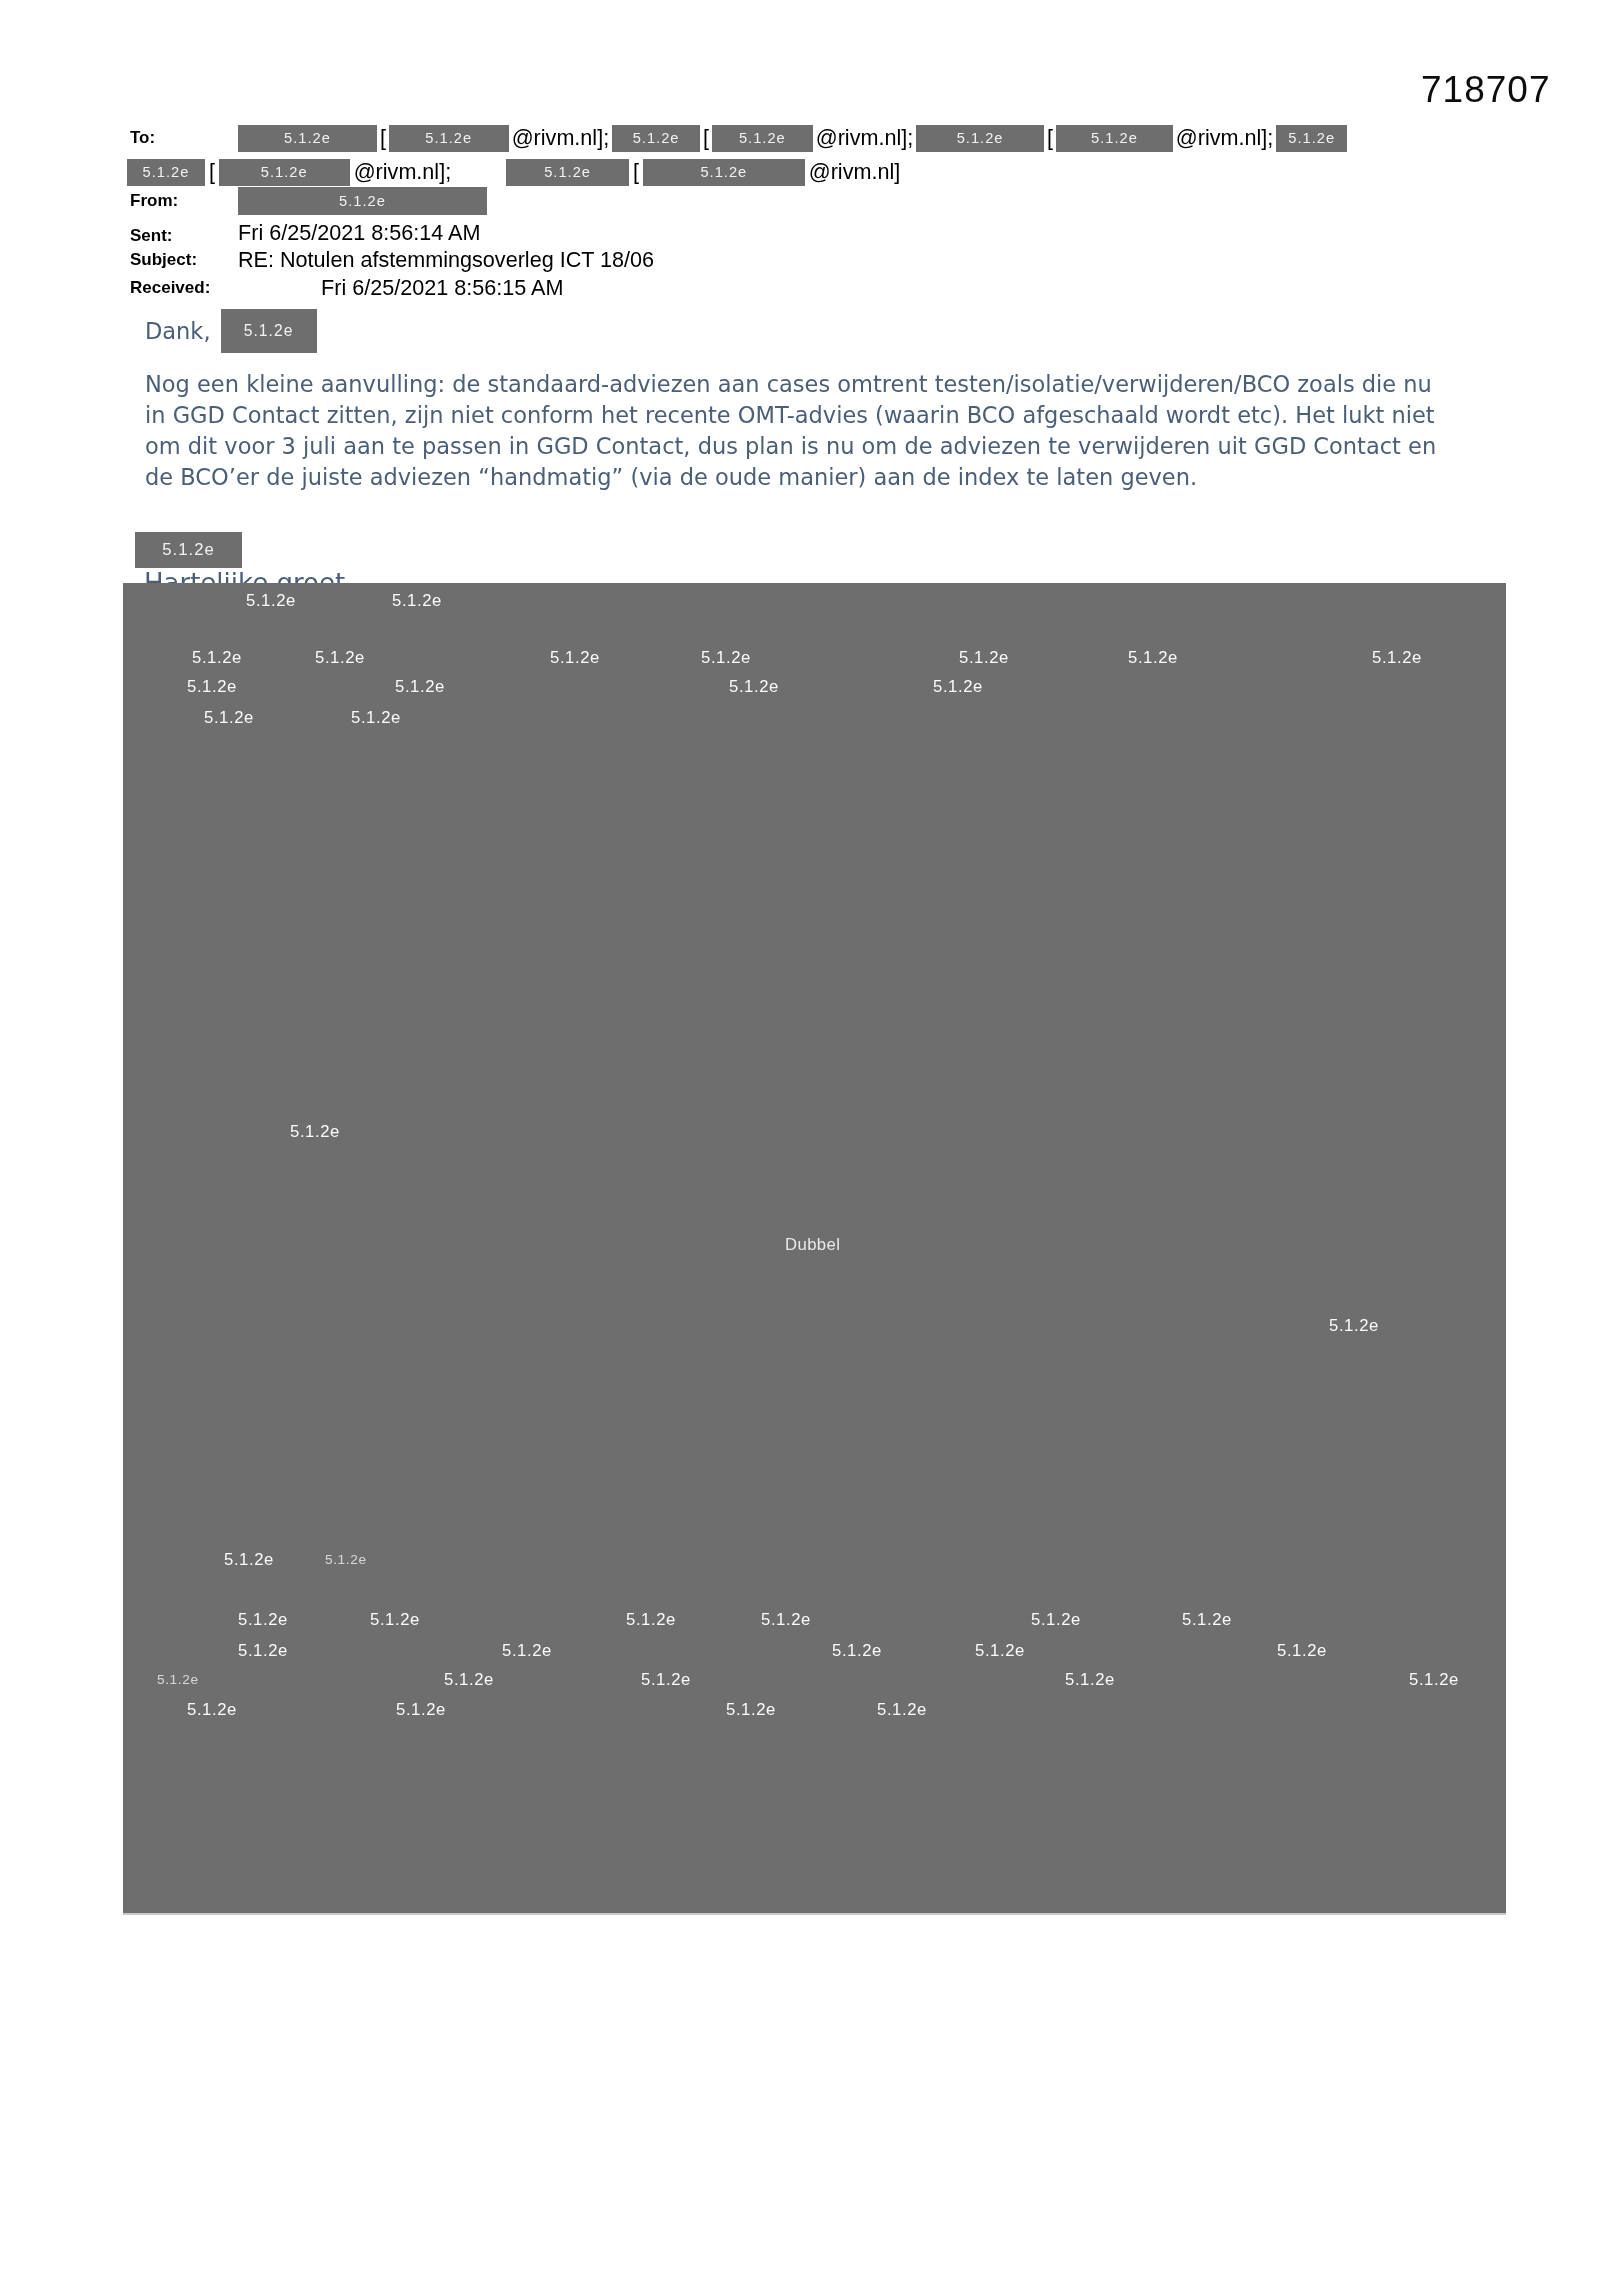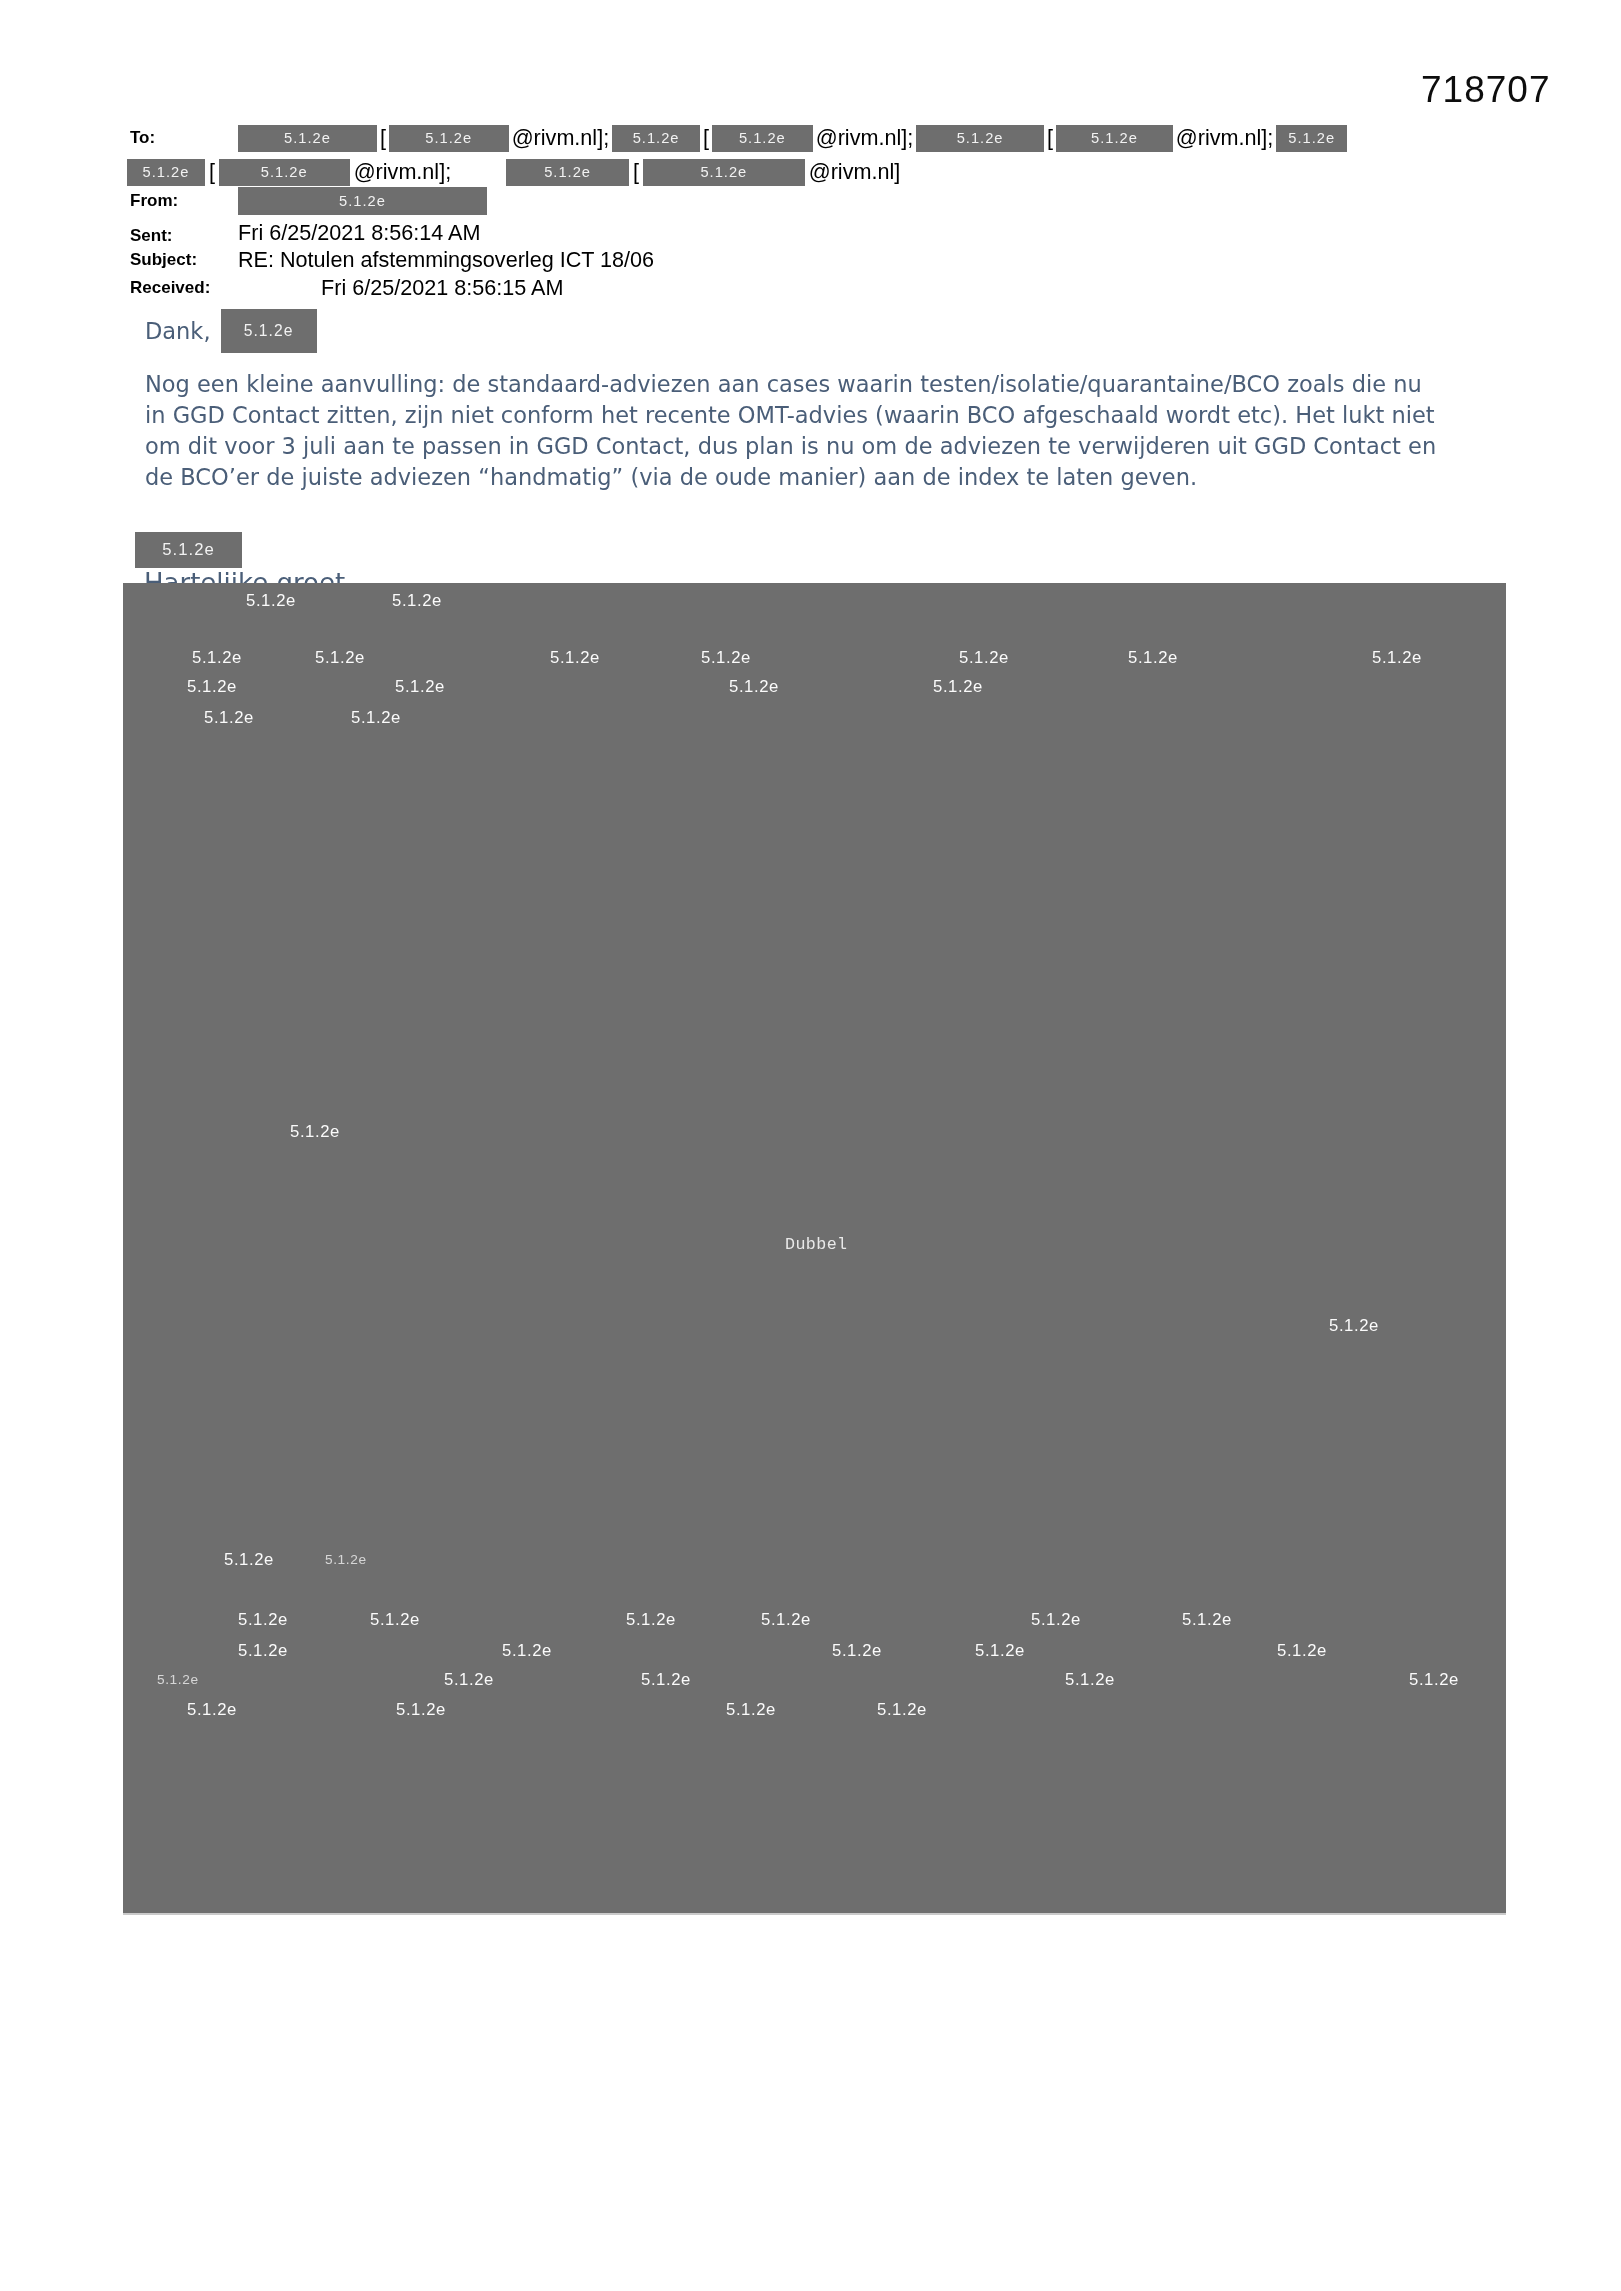"Nog een kleine aanvulling: de" div.pline { text: waarin testen/isolatie/quarantaine/BCO -> omtrent testen/isolatie/verwijderen/BCO }
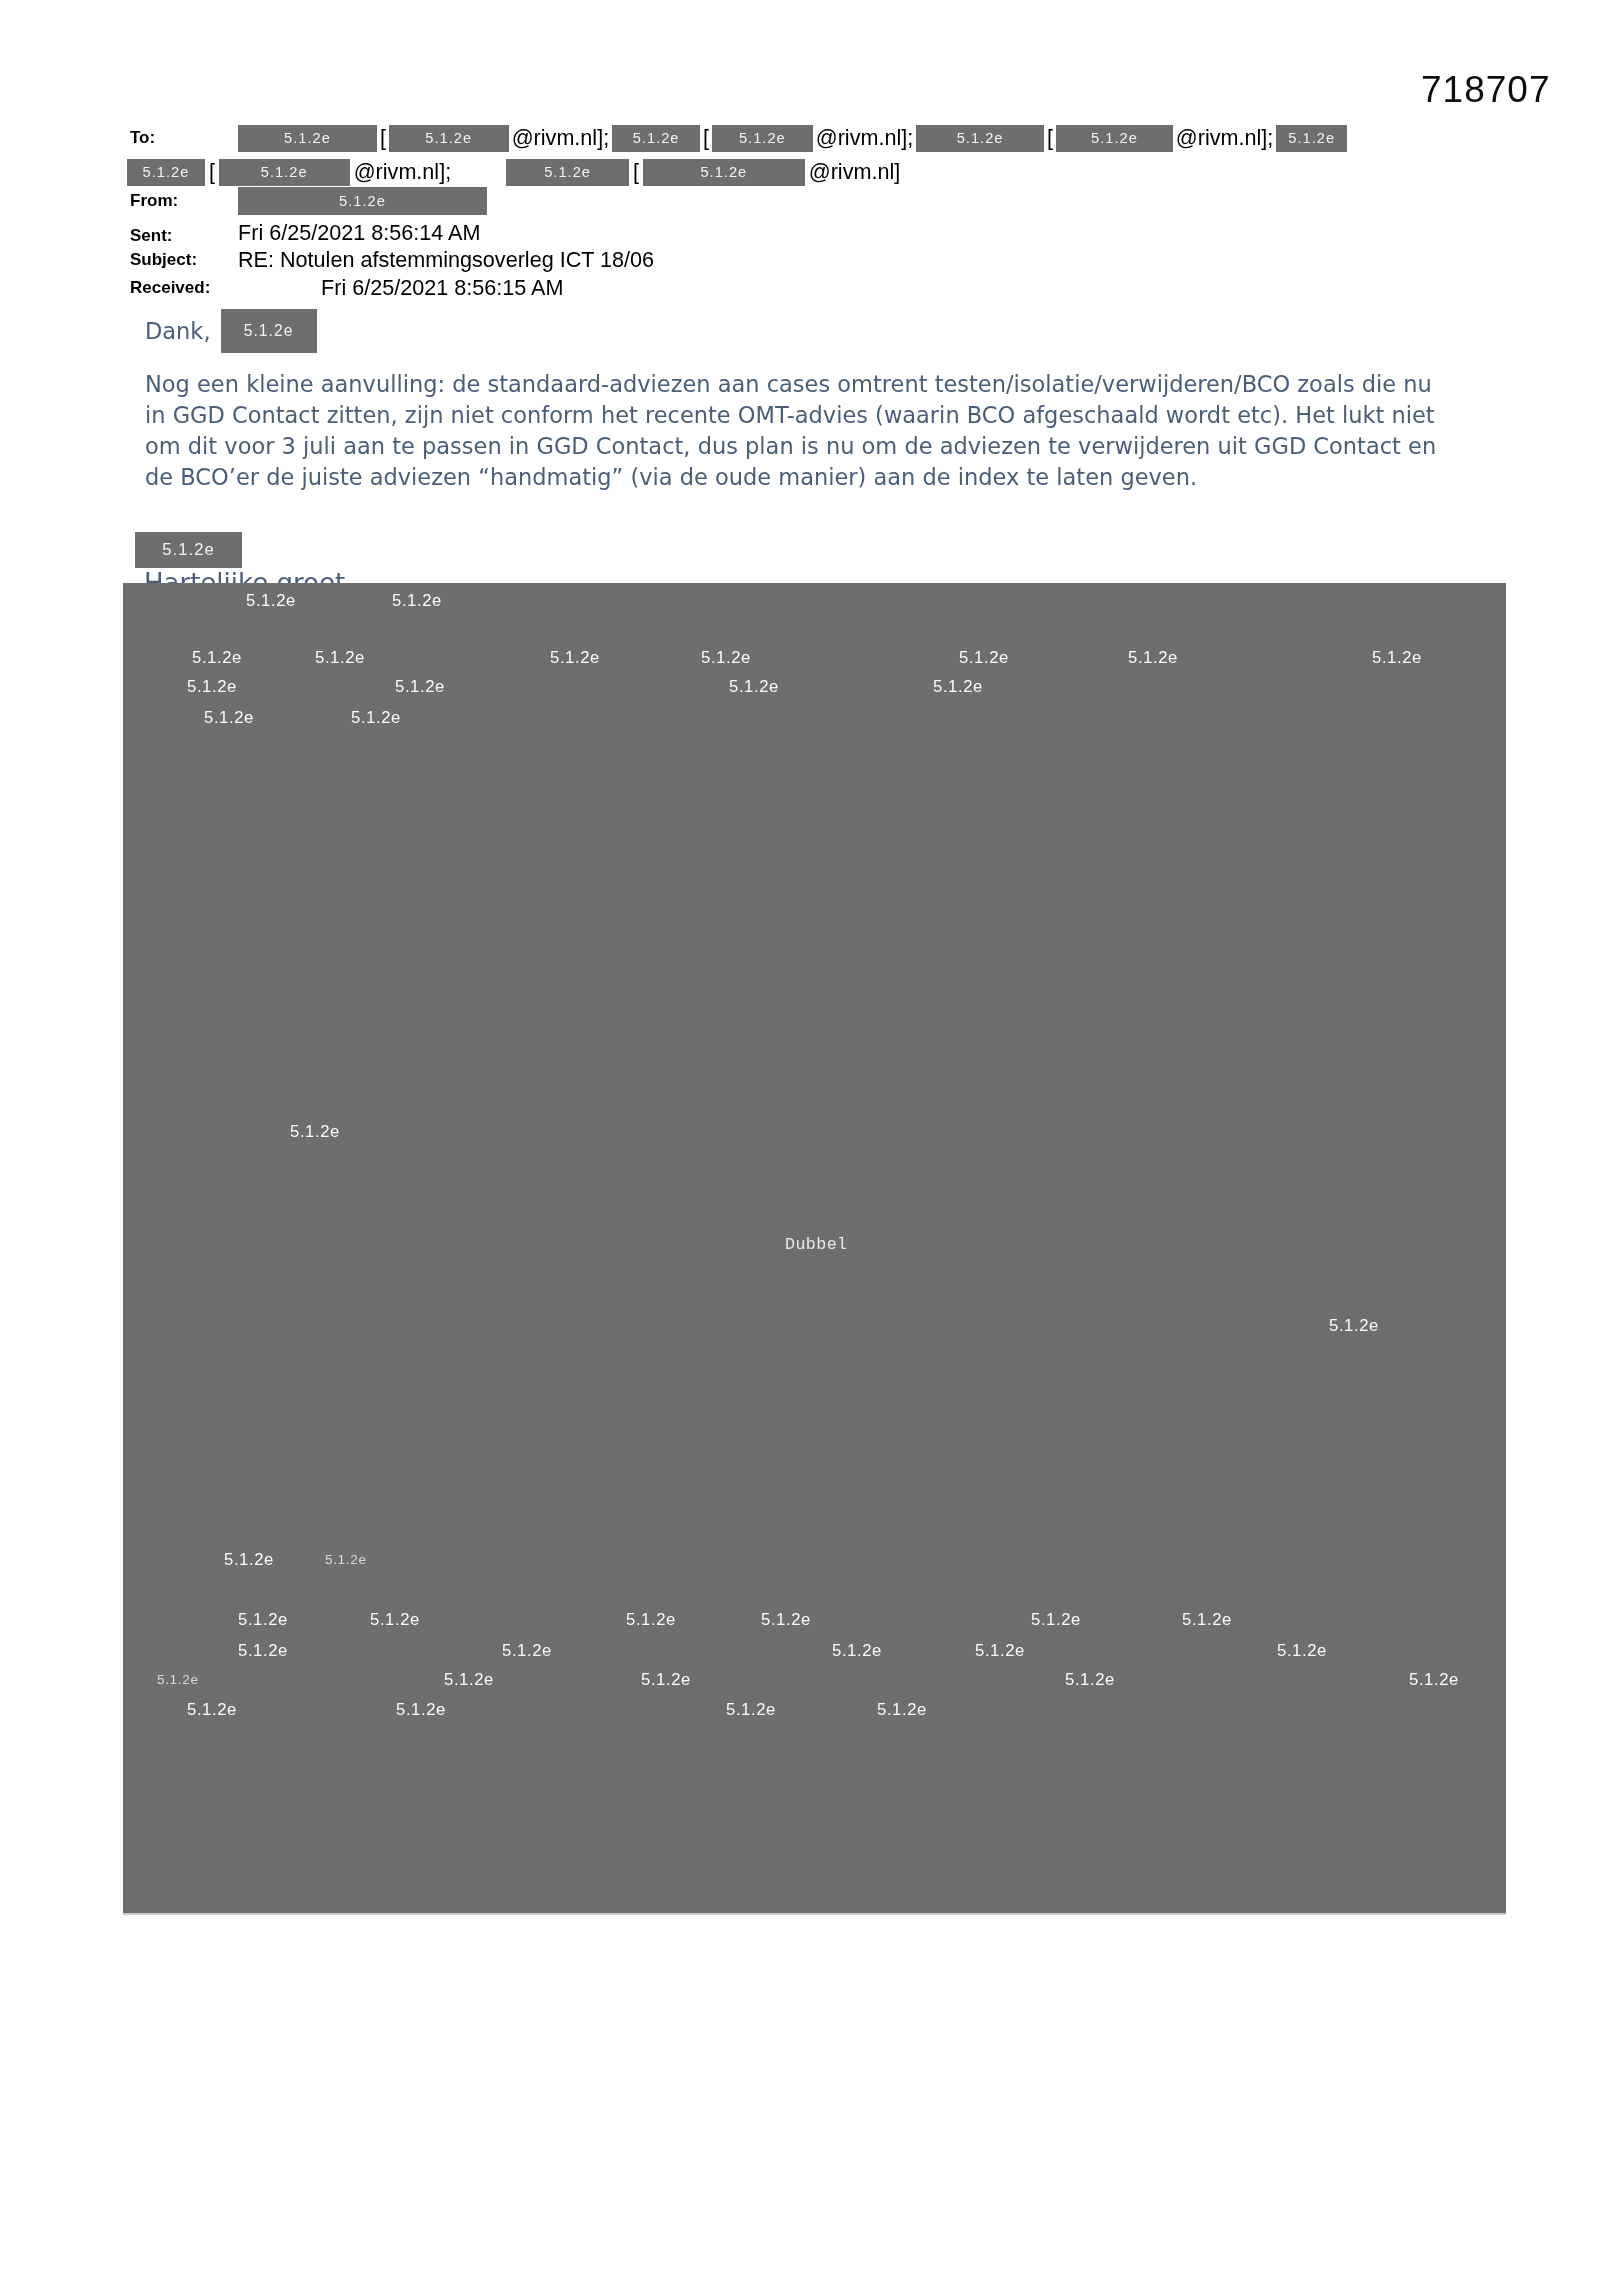"Dubbel" .block-label.note { font-family: Liberation Mono, monospace -> none }
